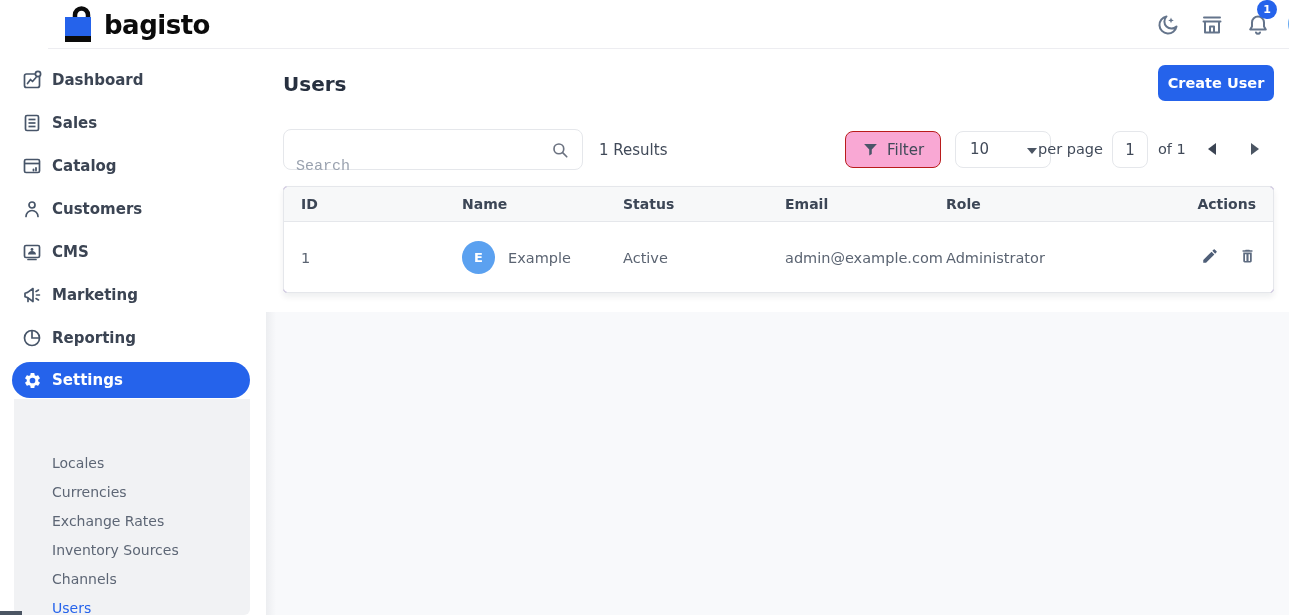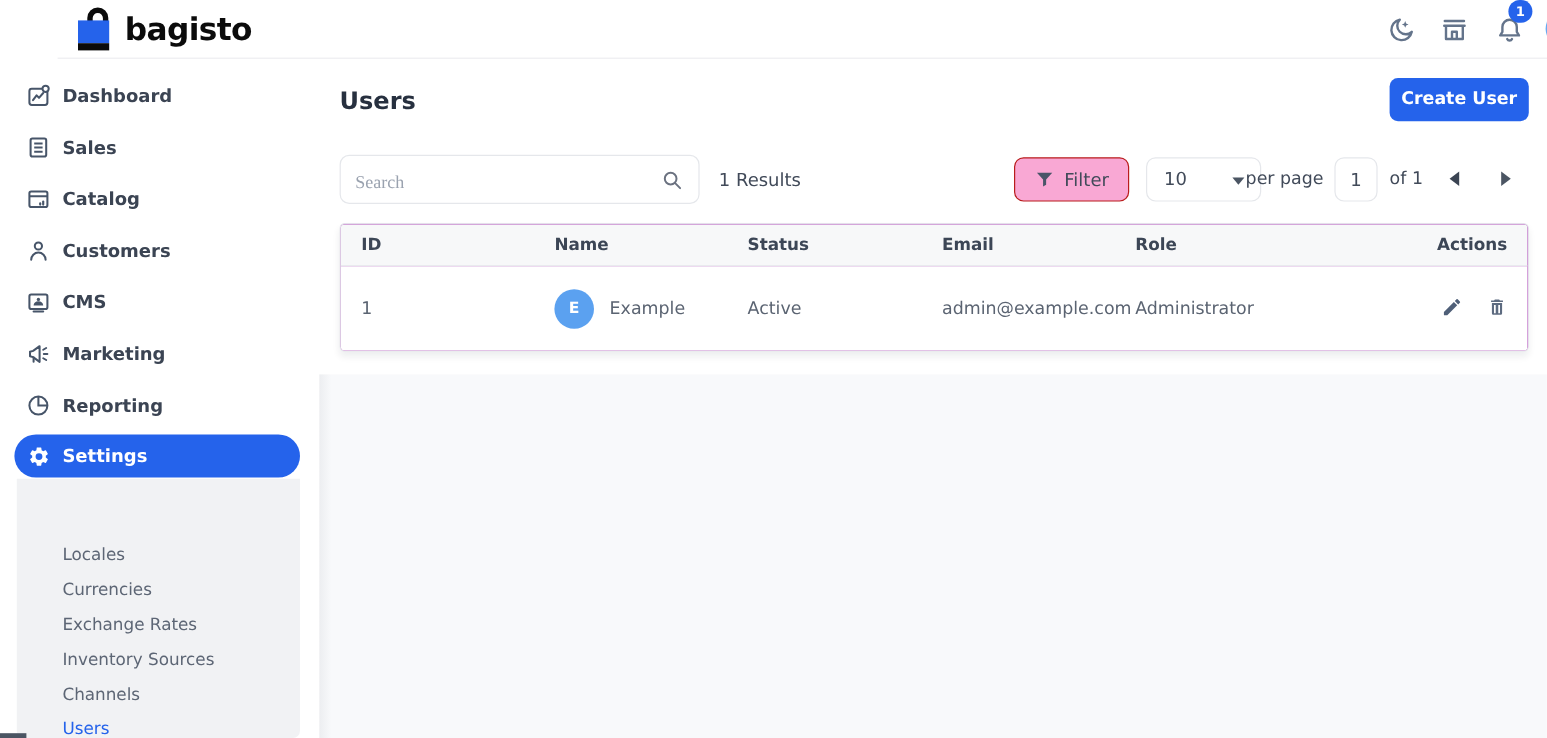"Search" .dg-search input { font-family: Liberation Serif, serif -> Liberation Mono, monospace; top: 4px -> 17px }
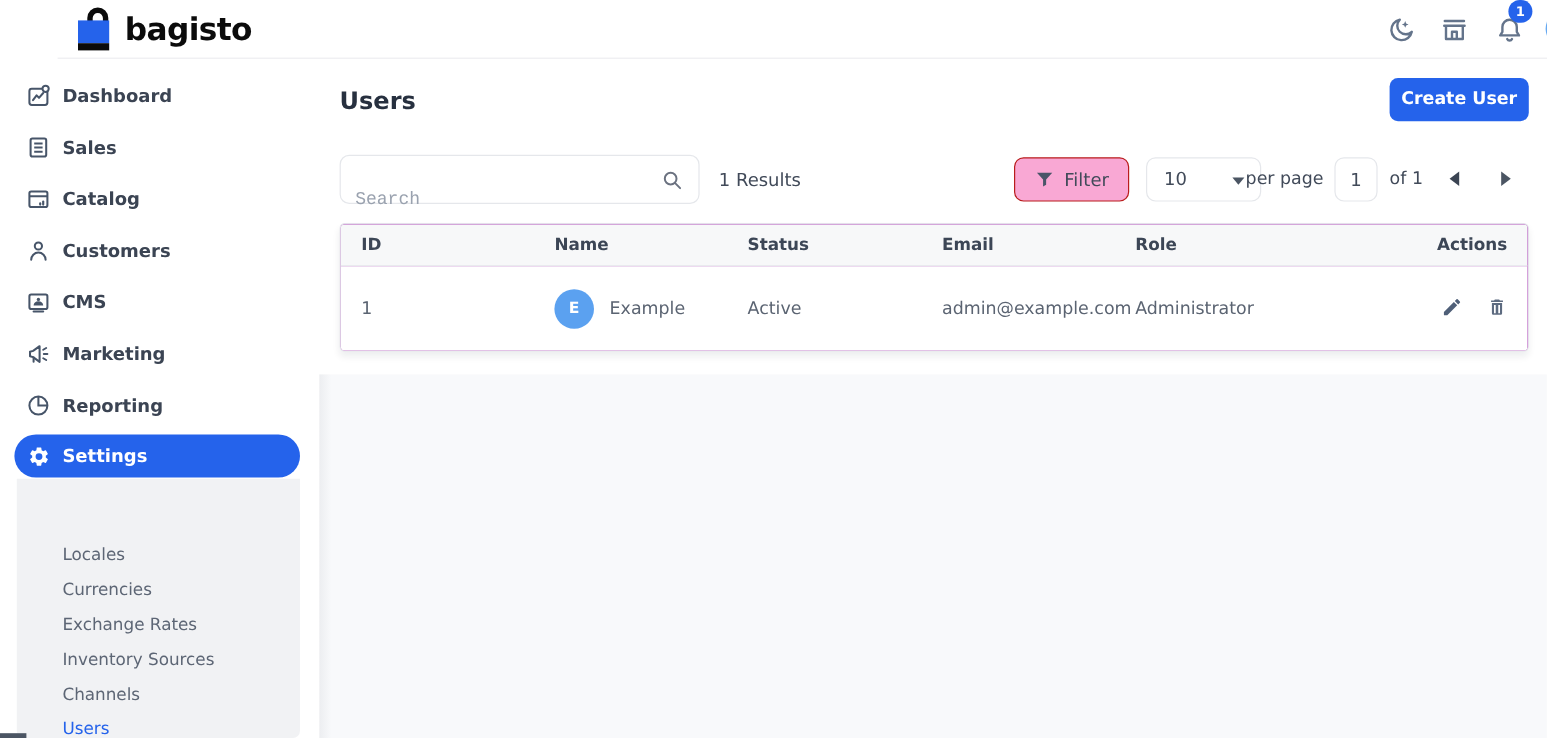"ID" .card { background: #a21caf -> #4c1d95 }
